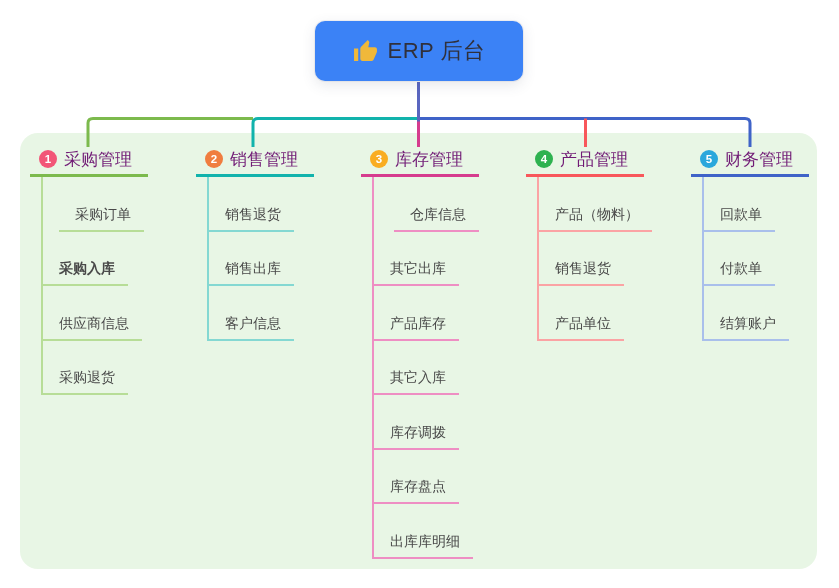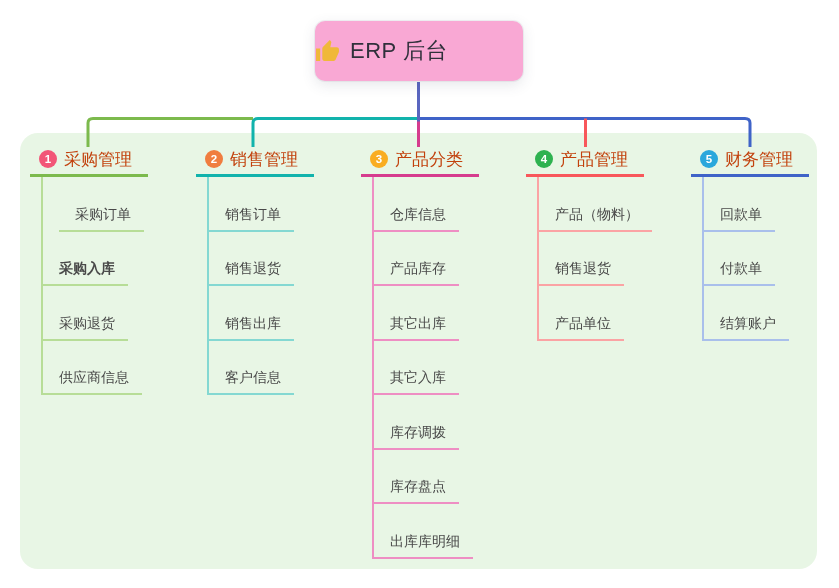"ERP 后台" .root-node { background: #f9a8d4 -> #3b82f6; justify-content: flex-start -> center }
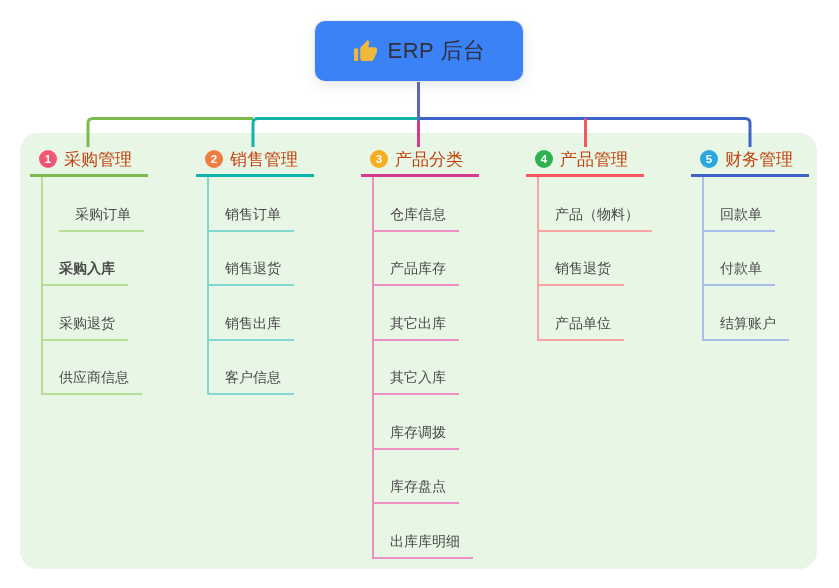"采购管理" .branch-label { color: #c2410c -> #701a75 }
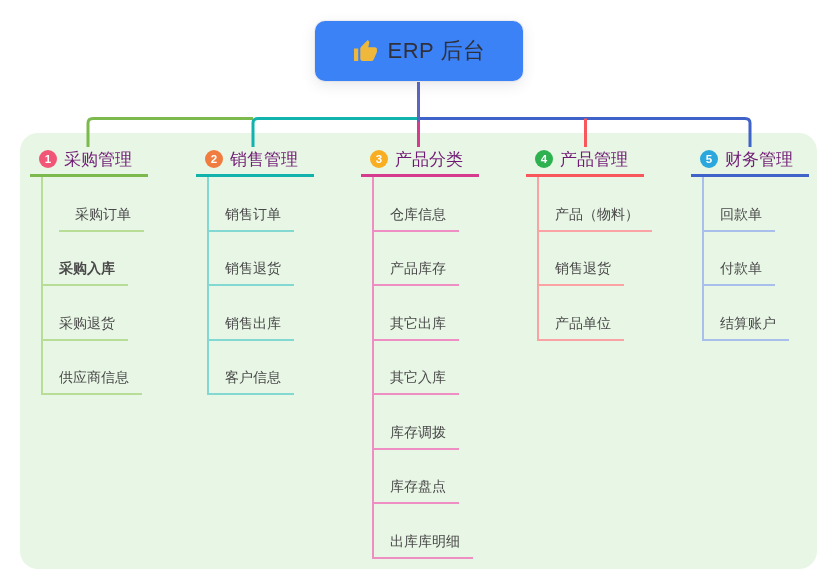"产品分类" span.branch-label { text: 产品分类 -> 库存管理 }
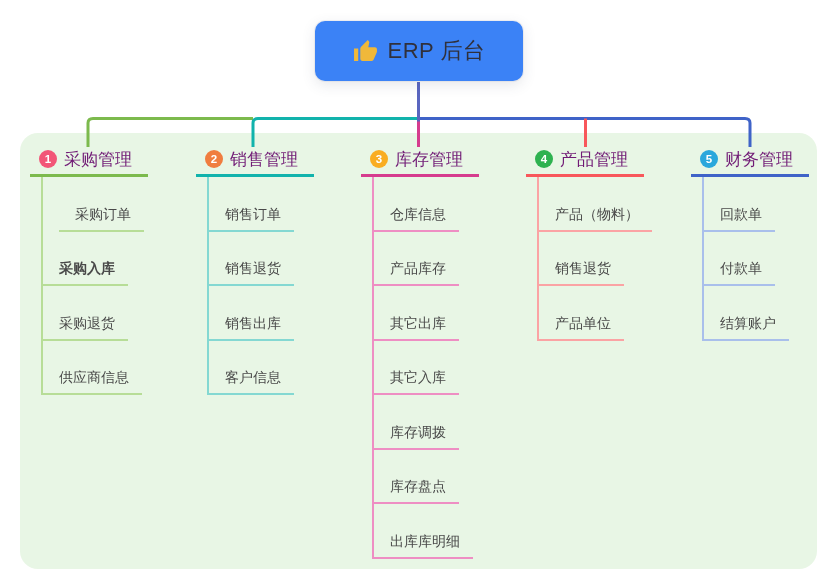"销售订单" div.child-row { html: <div> <span>销售订单</span> </div> -> none }
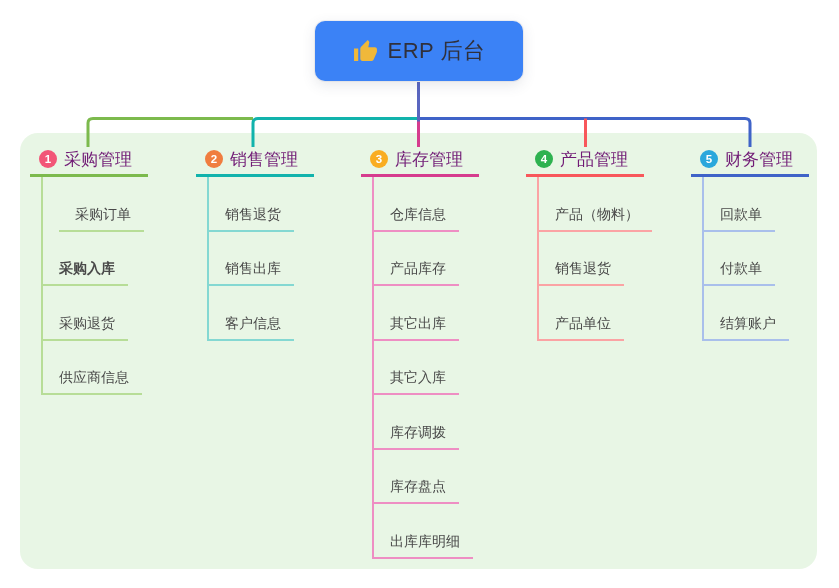"仓库信息" div.child-row { padding-left: none -> 20px }
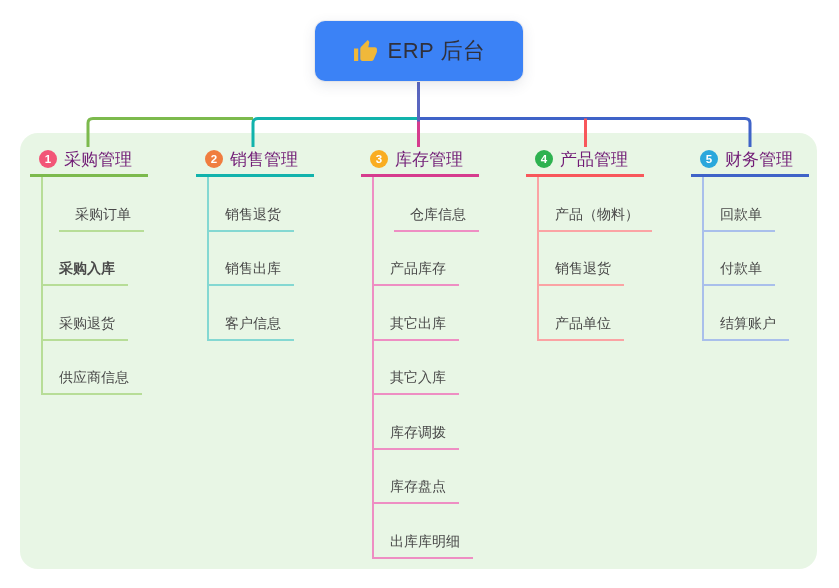"产品库存" div.child-row { order: before "其它出库" -> after "其它出库" }
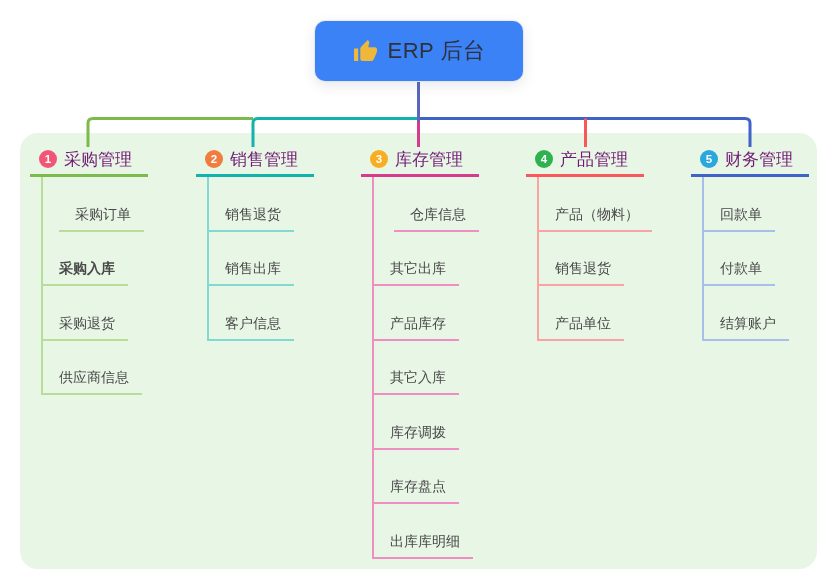"采购退货" div.child-row { order: before "供应商信息" -> after "供应商信息" }
